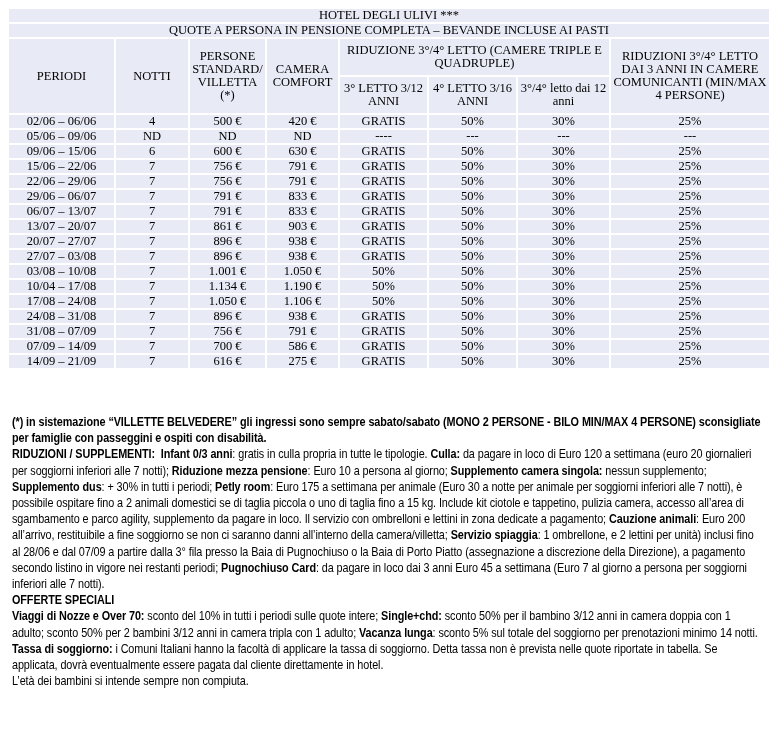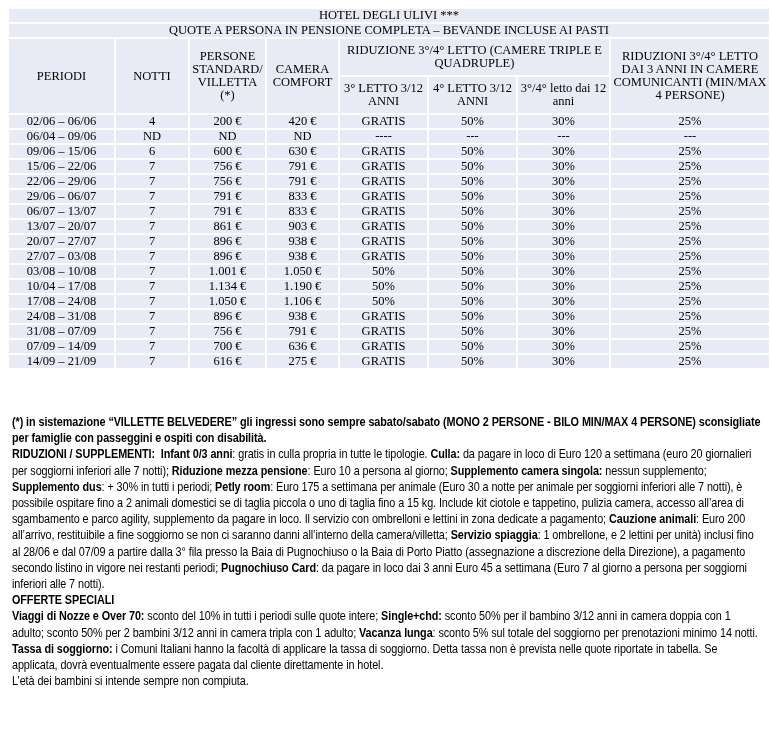"4° LETTO 3/12 ANNI" td { text: 3/12 -> 3/16 }
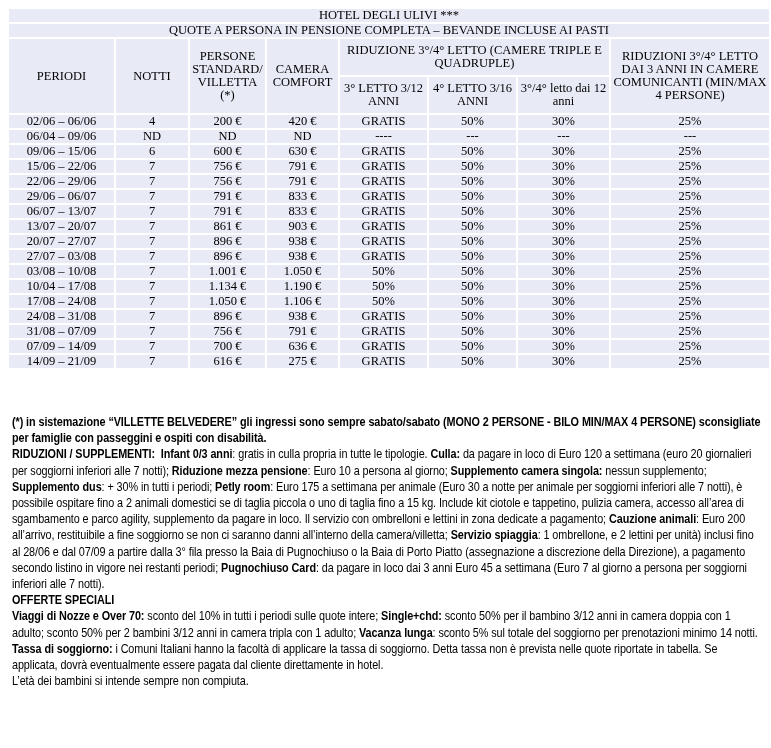"200 €" td { text: 200 -> 500 }
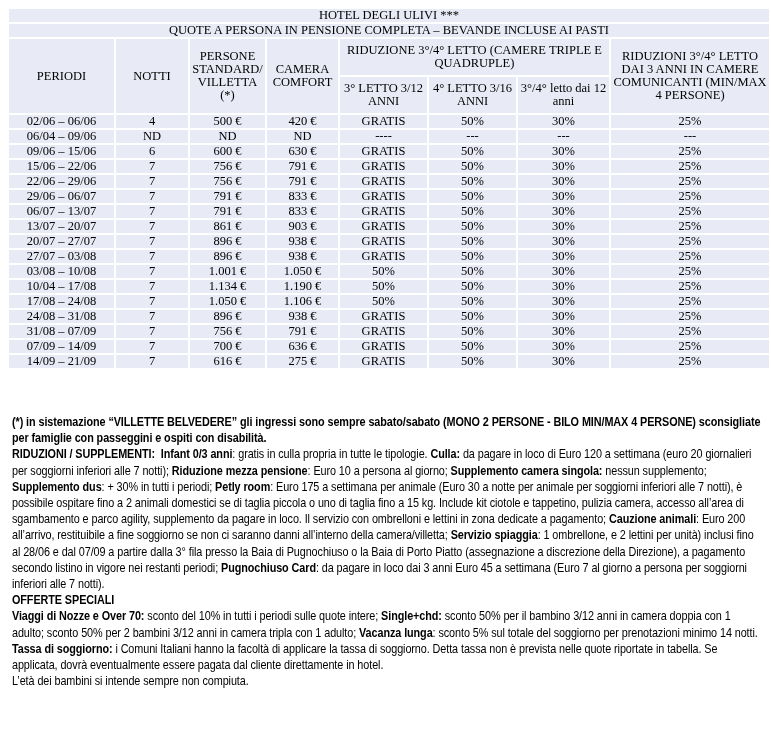"06/04 – 09/06" td { text: 06/04 -> 05/06 }
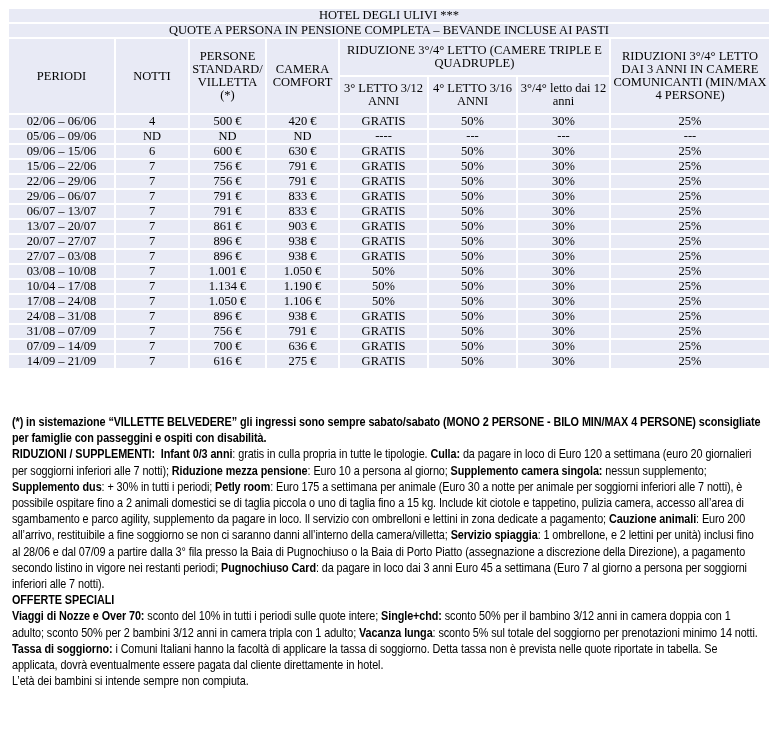"636 €" td { text: 636 -> 586 }
